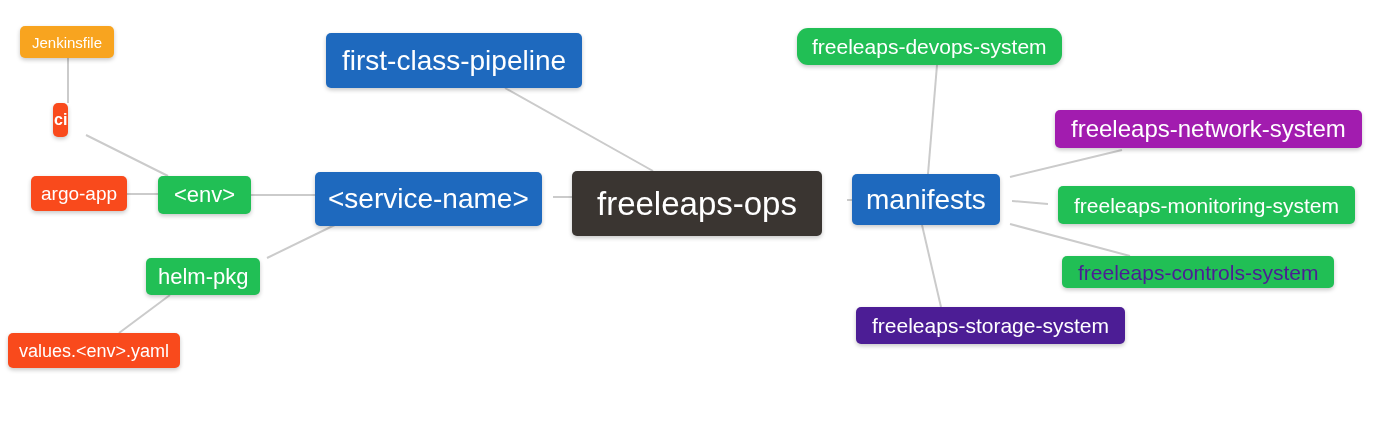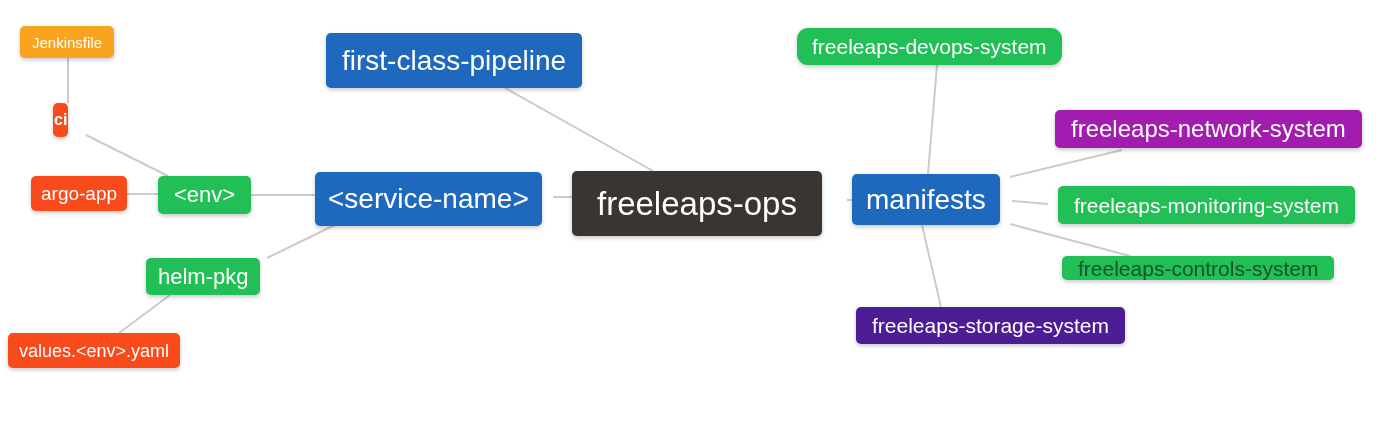"freeleaps-controls-system" div.node { color: #14532d -> #4c1d95; height: 24px -> 32px }
